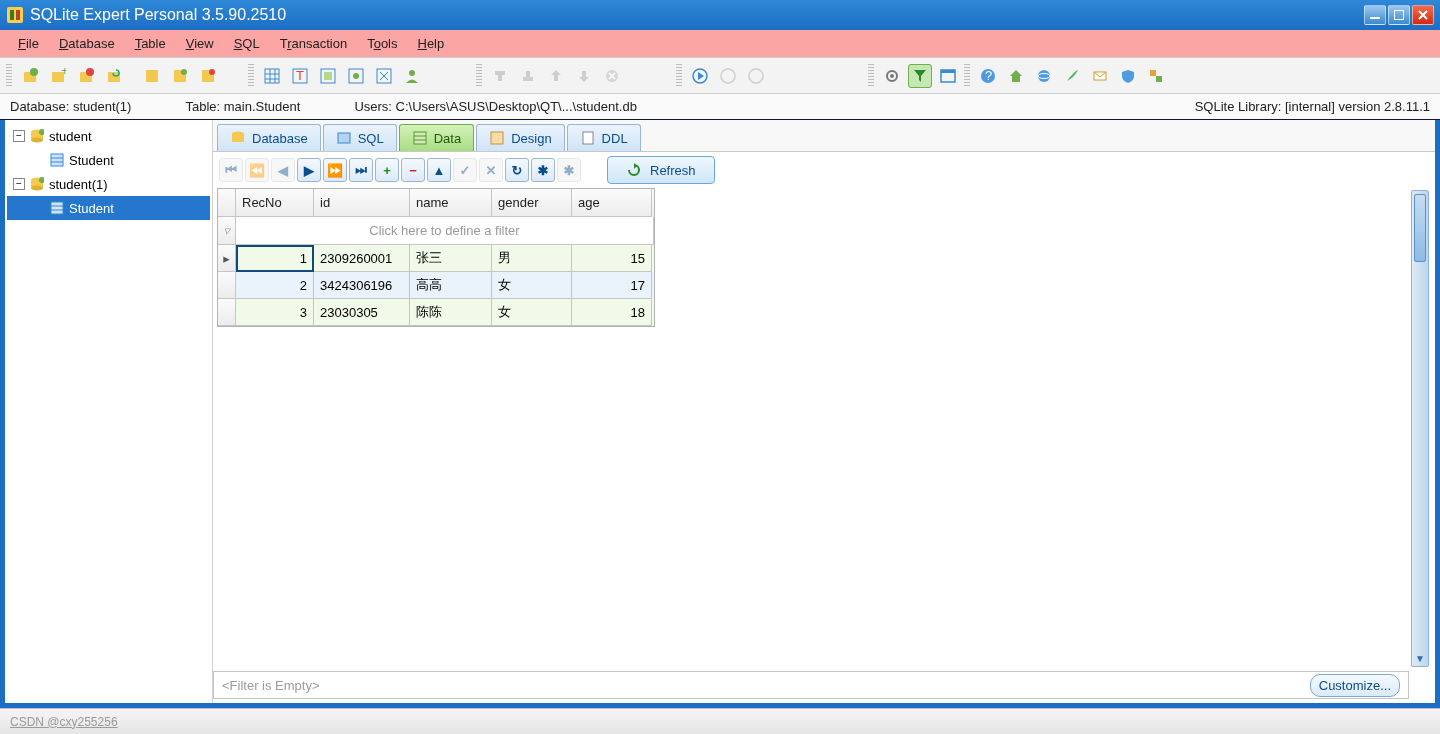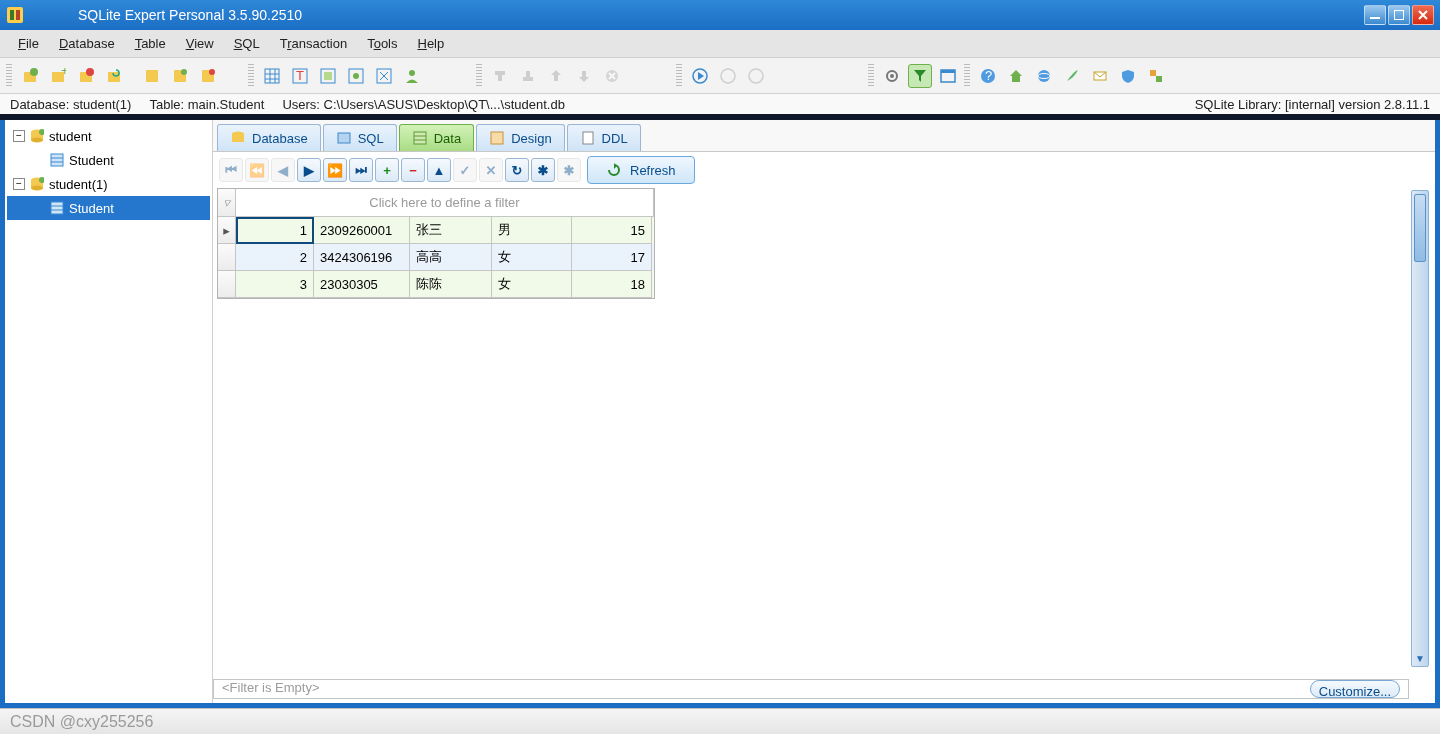"SQLite Expert Personal 3.5.90.2510" .titlebar .title { font-size: 14px -> 16px; margin-left: 48px -> none }
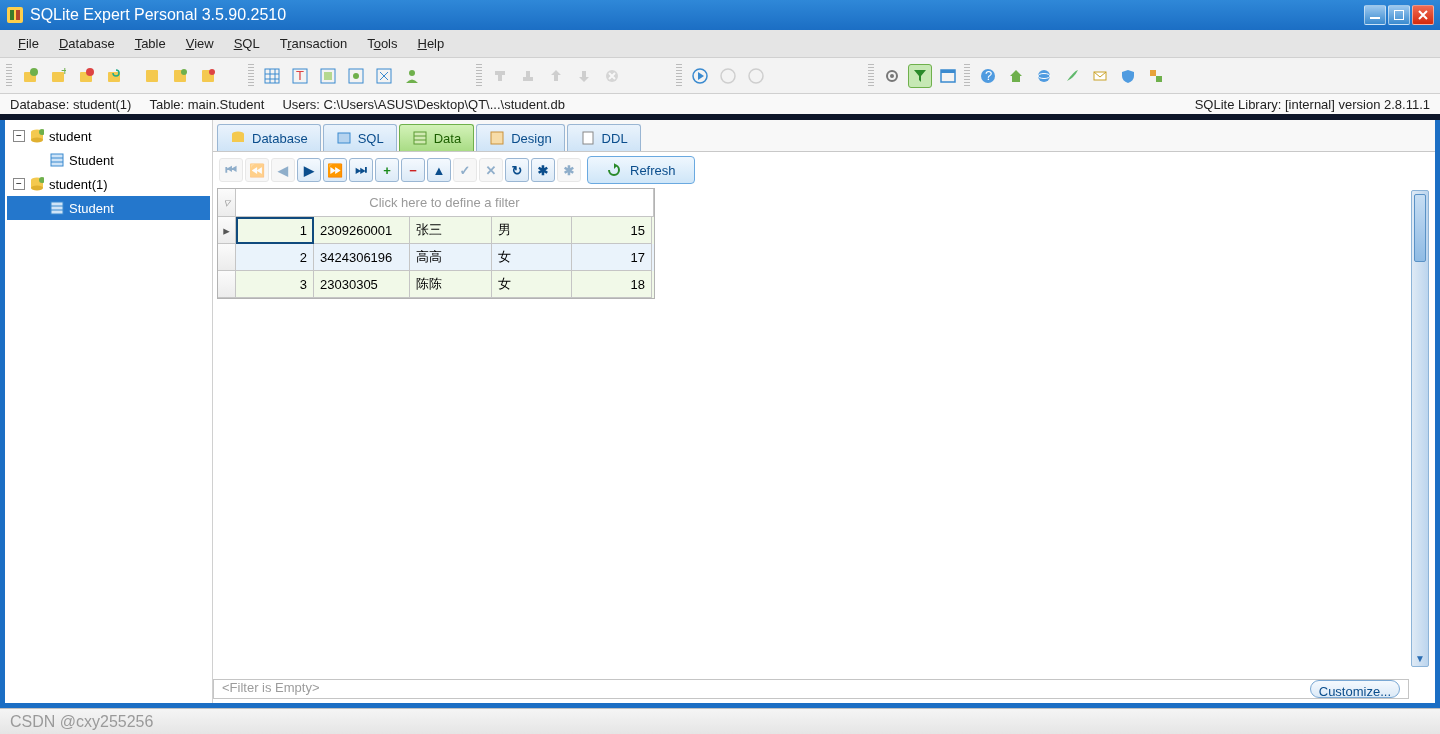"File" .menubar { background: #e5e5e5 -> #fca5a5 }
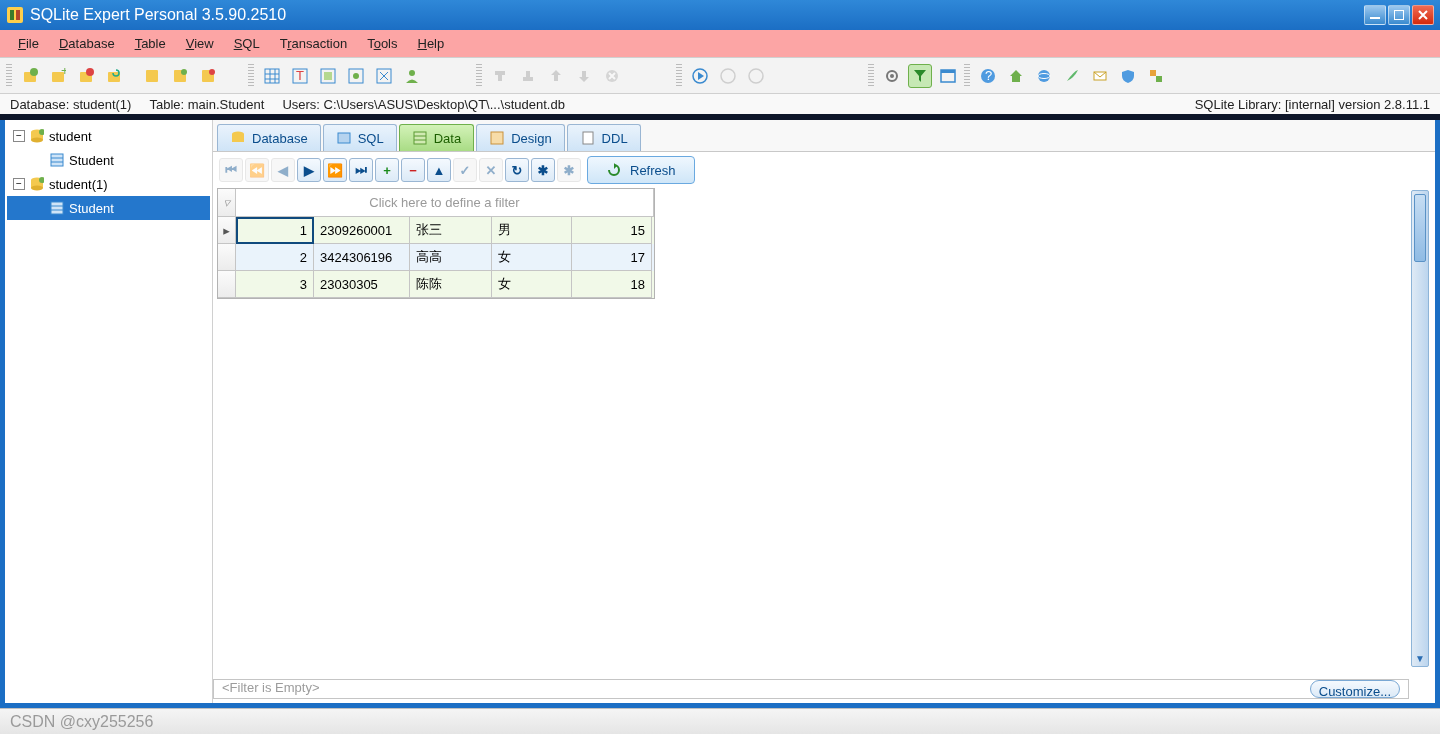"Database: student(1)" .infobar { border-bottom: 6px solid #0f172a -> 1px solid #0f172a; gap: none -> 36px }
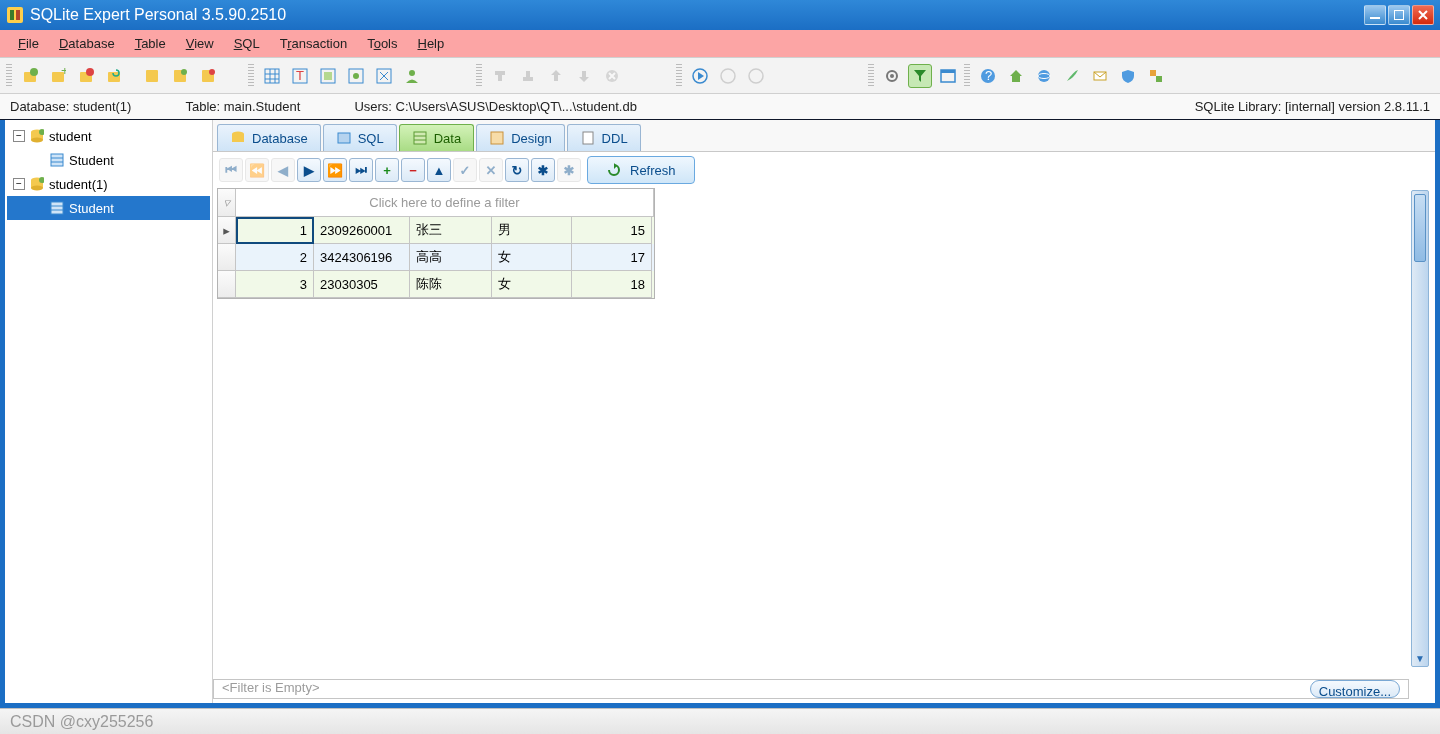"Refresh" .refresh { margin-left: 4px -> 24px }
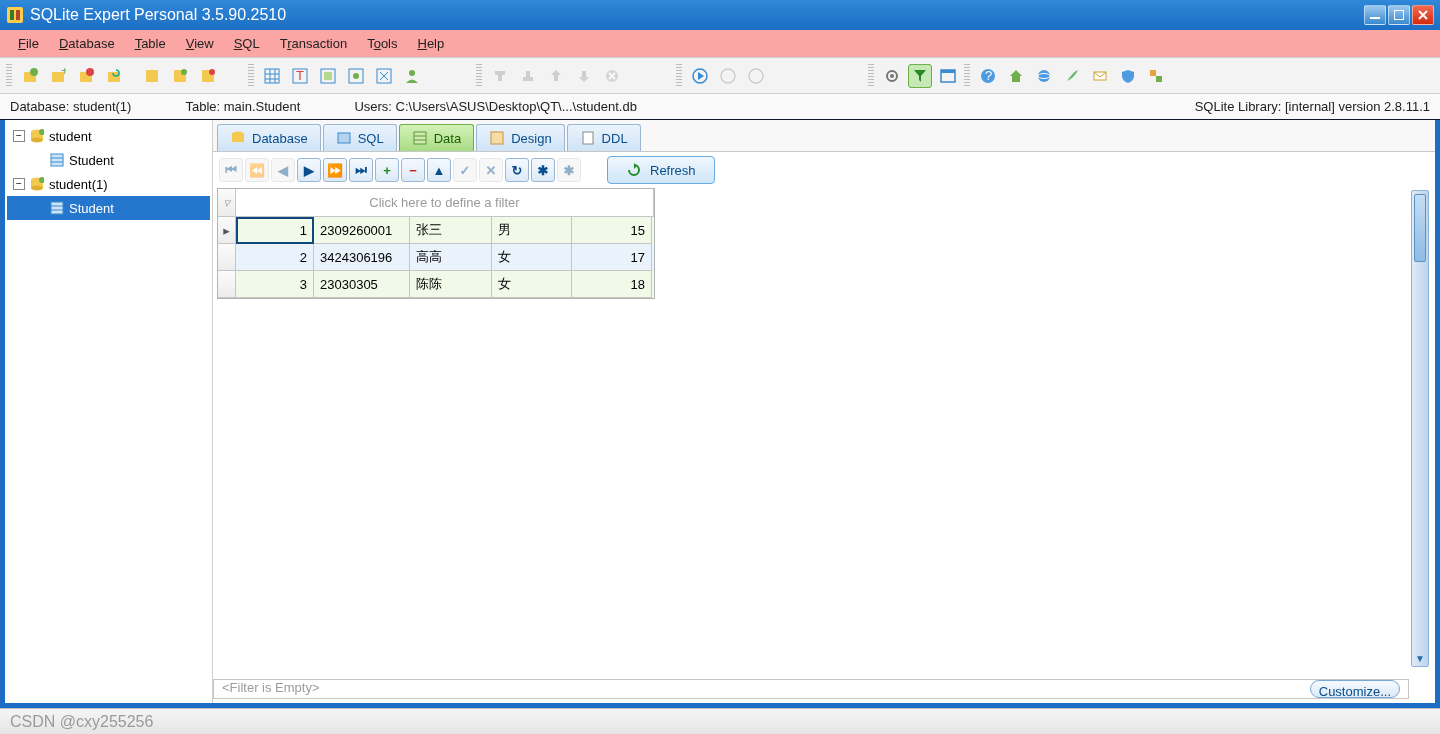"RecNo" div.ghead { html: none -> <div> <div></div> <div>RecNo</div> <div>id</div> <div>name</div> <div>gender</div> <div>age</div> </div> }
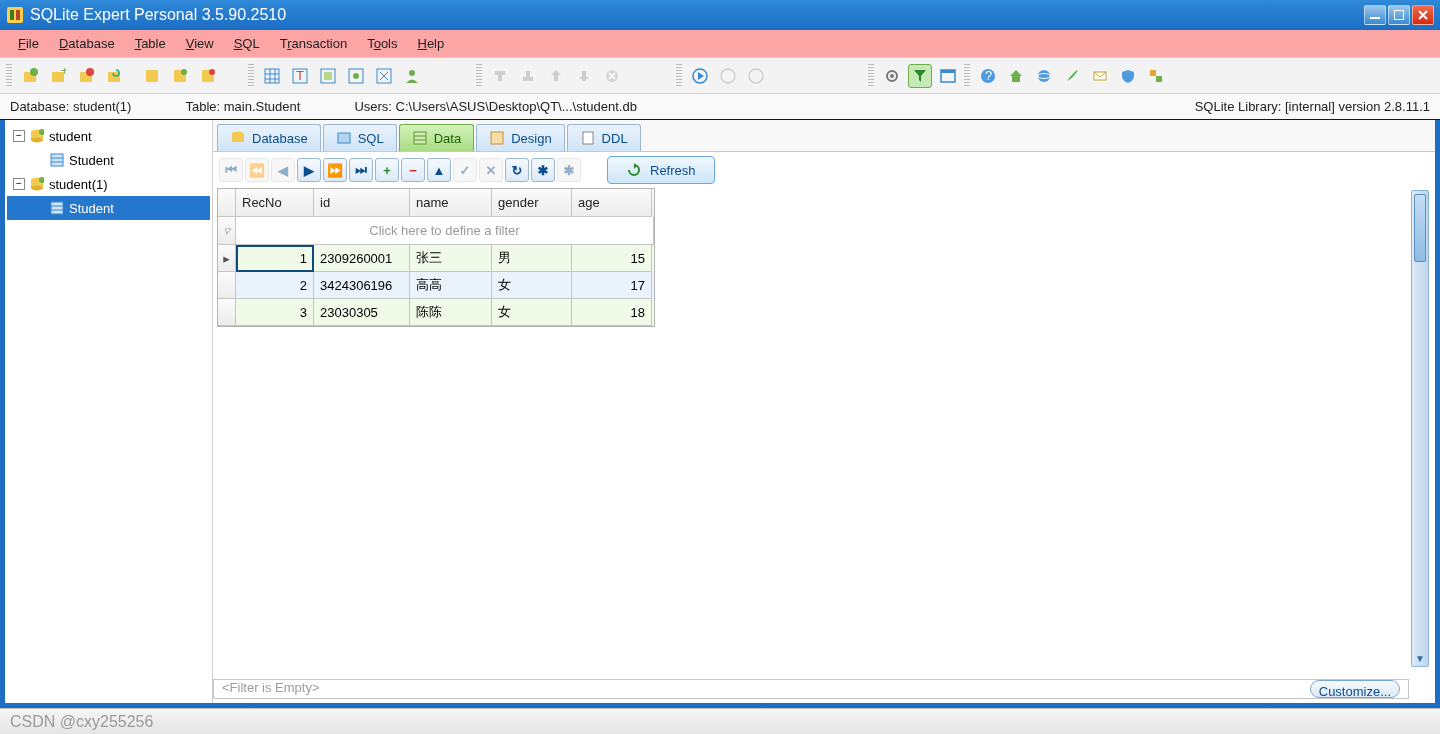"<Filter is Empty>" .filterbar { align-items: none -> center; height: 20px -> 28px; padding: 0 8px -> 12px 8px }
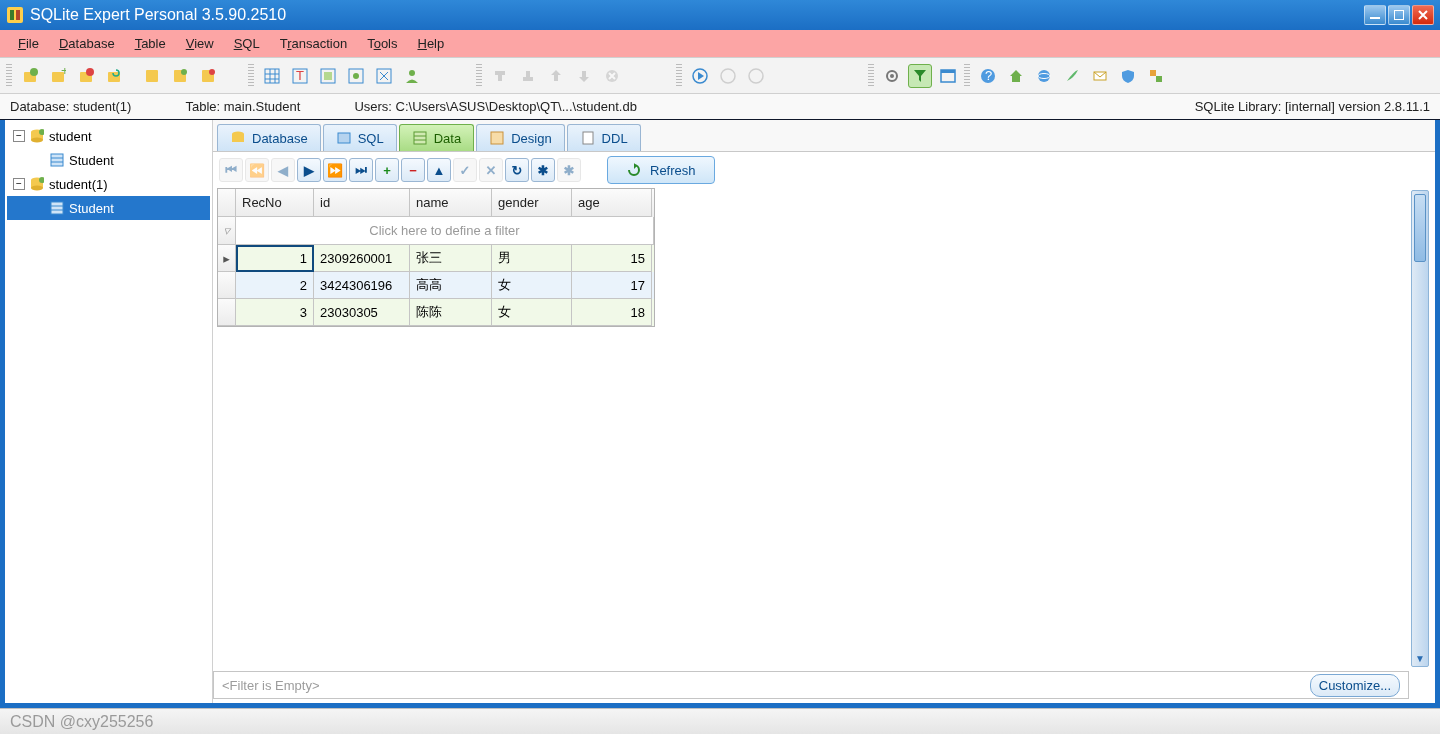"CSDN @cxy255256" .status .wm { font-size: 16px -> 12px; text-decoration: none -> underline }
